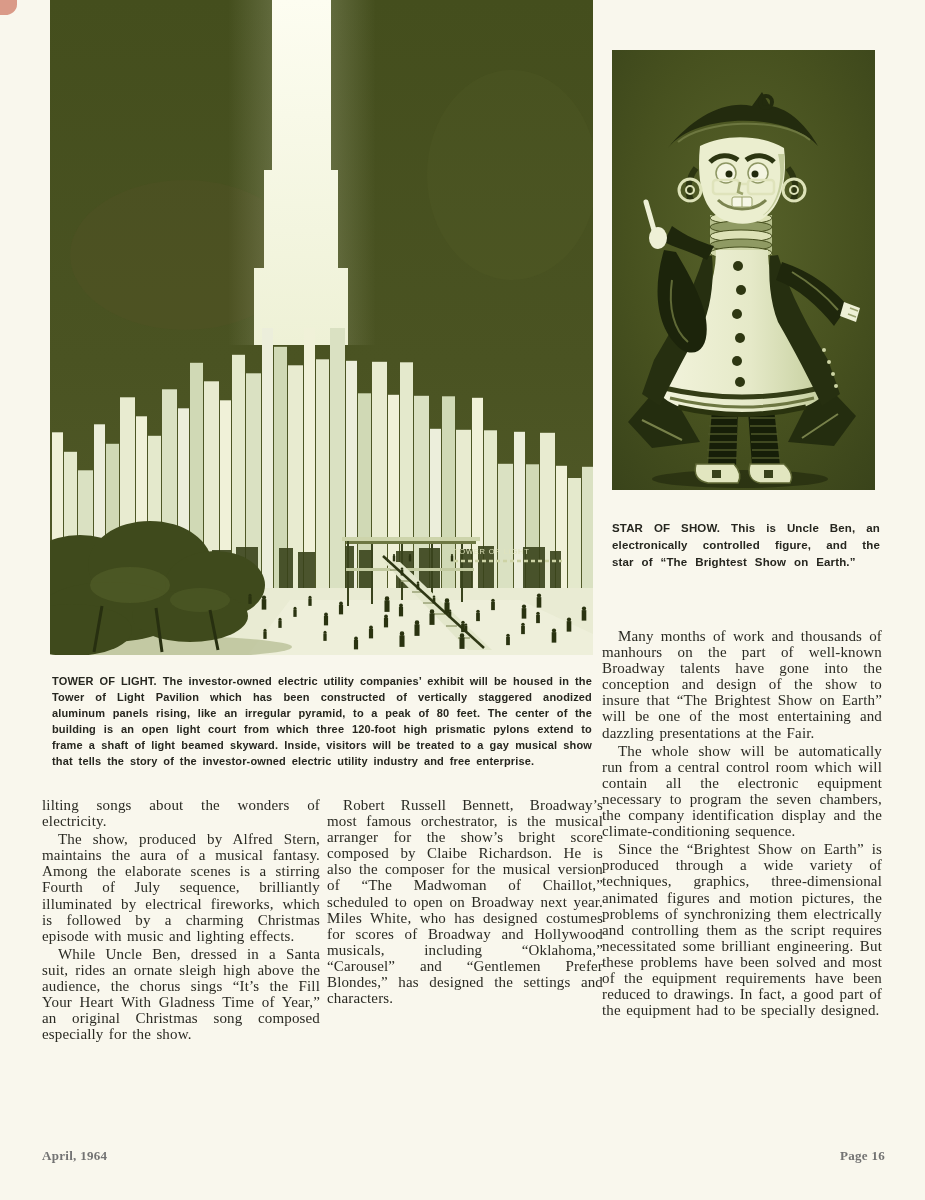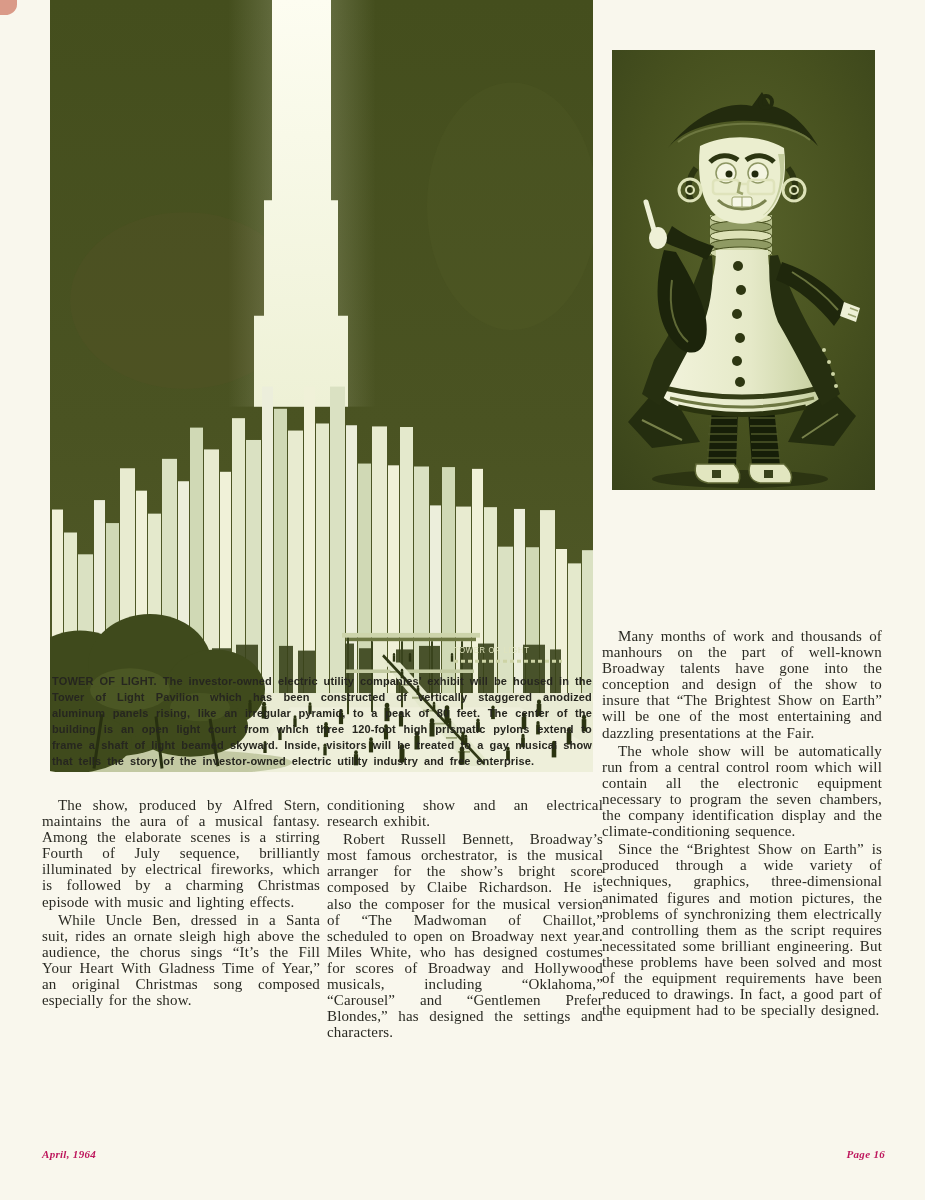"STAR OF SHOW. This is" p.caption { html: none -> <p> <strong>STAR OF SHOW.</strong> <span>This is Uncle Ben, an electronically controlled figure, and the star of “The Brightest Show on Earth.”</span> </p> }
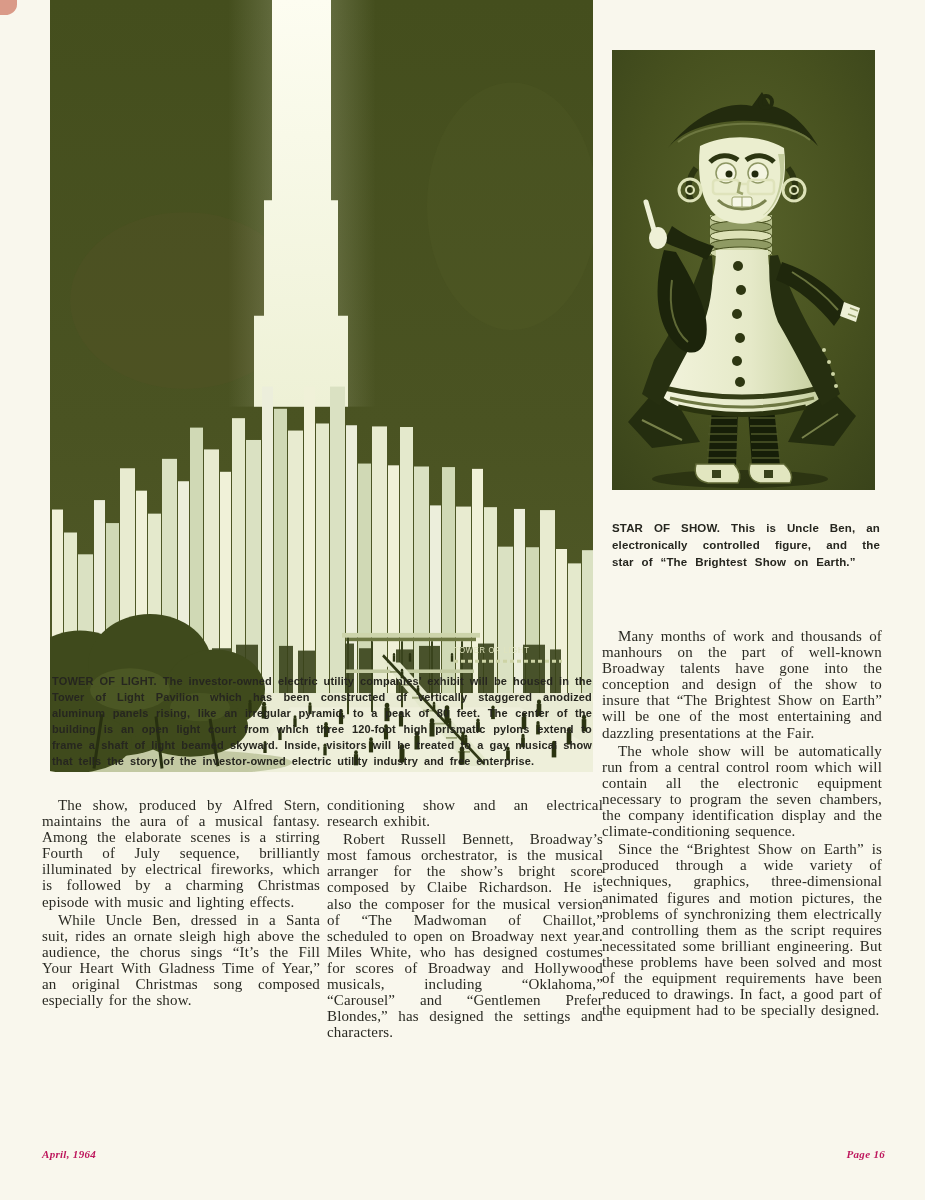"TOWER OF LIGHT" .tower-photo { height: 772px -> 655px }
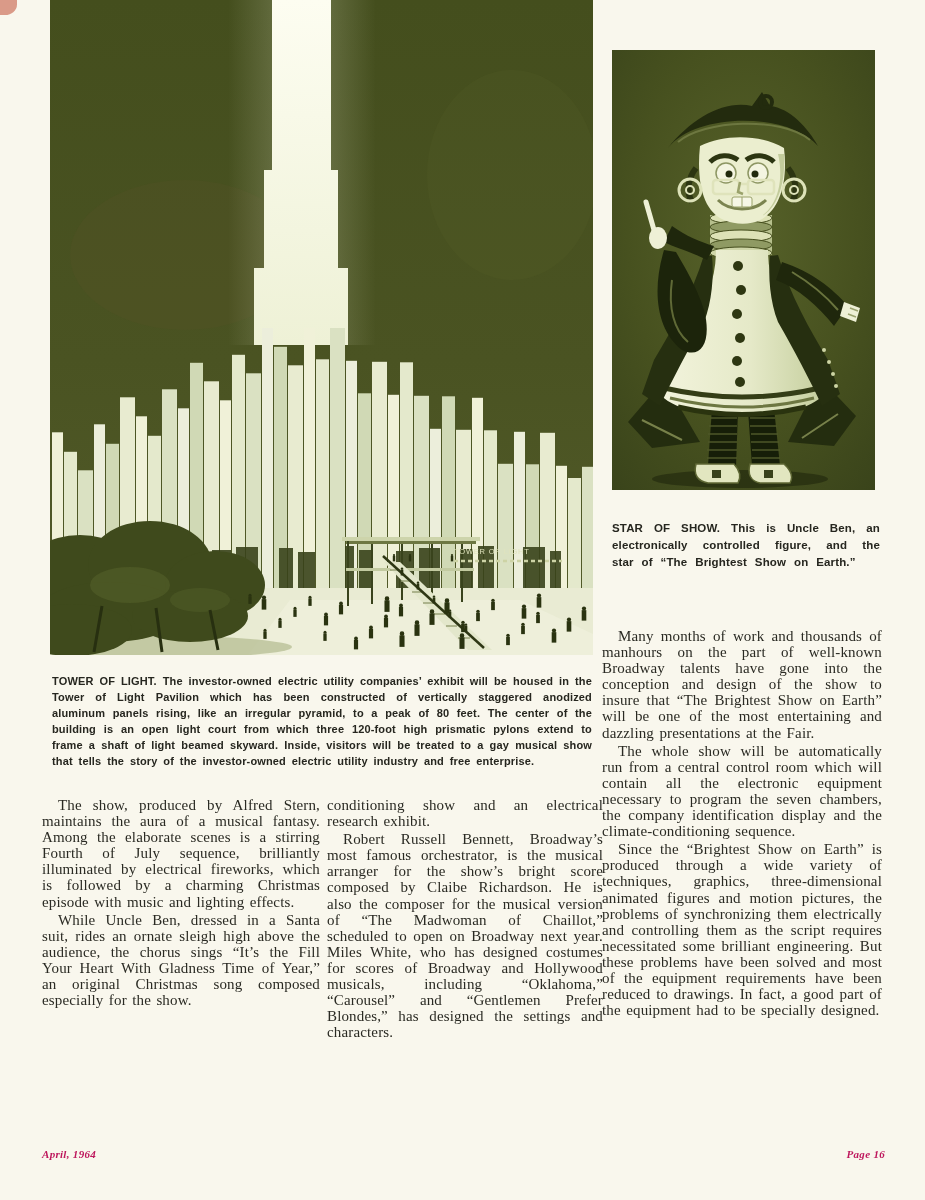"lilting songs about the wonders" p.noindent { html: none -> <p>lilting songs about the wonders of electricity.</p> }
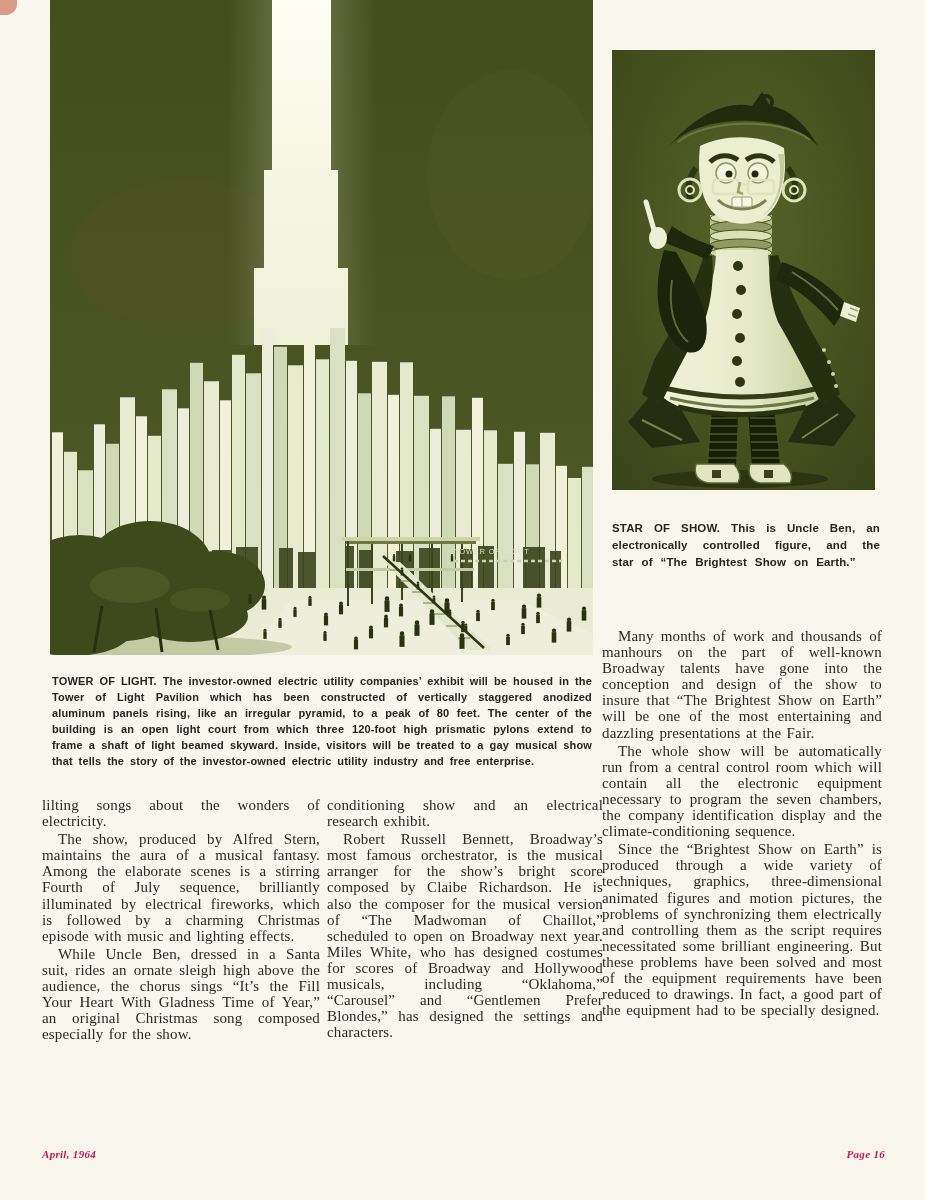"conditioning show and an electrical" p.noindent { html: <p>conditioning show and an electrical research exhibit.</p> -> none }
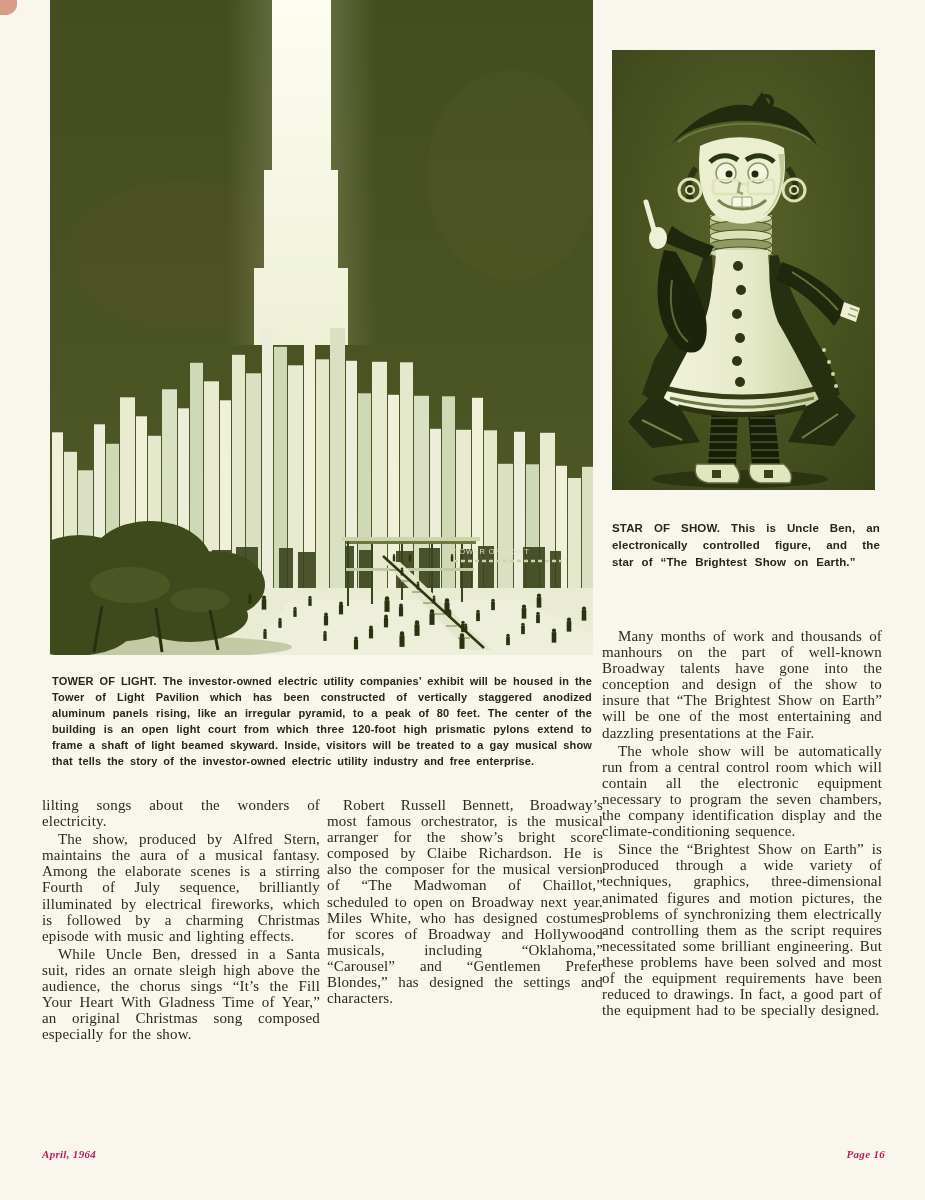"April, 1964" .footer { color: #be185d -> #737373; font-size: 11px -> 13px; font-style: italic -> none }
